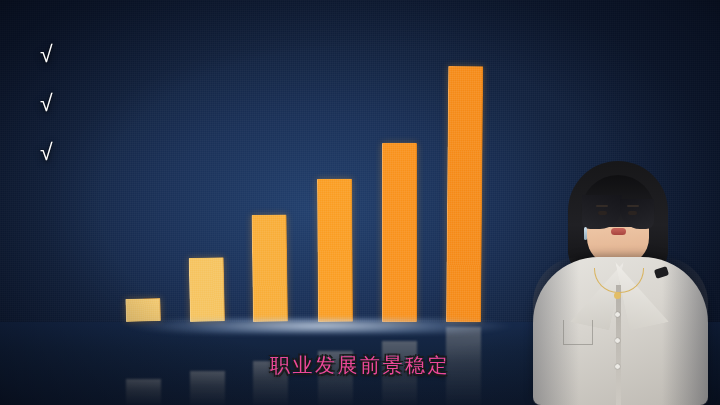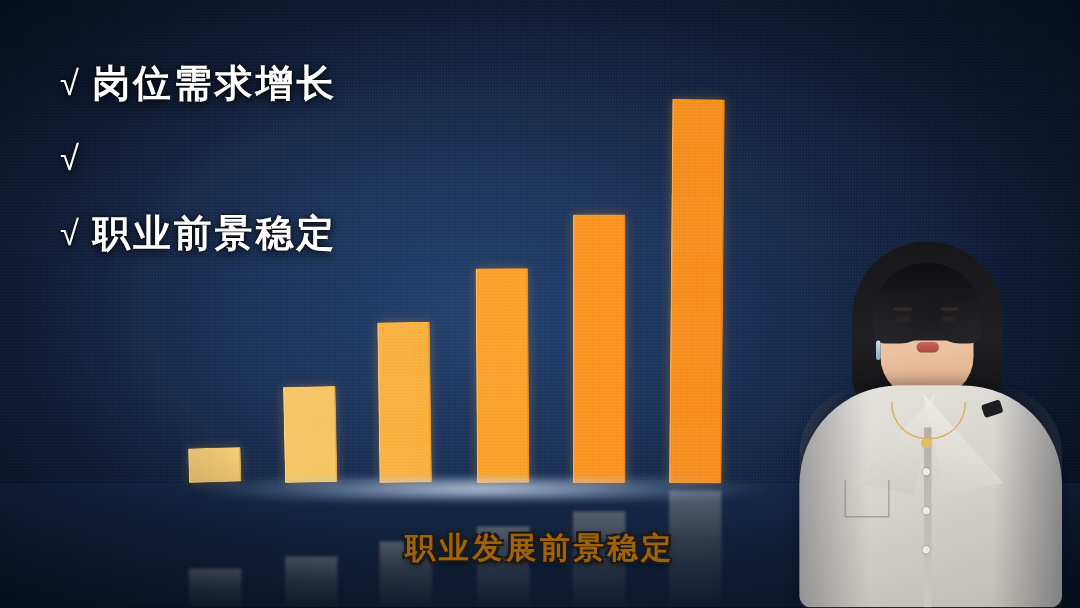"岗位需求增长" span { html: <span>岗位需求增长</span> -> none }
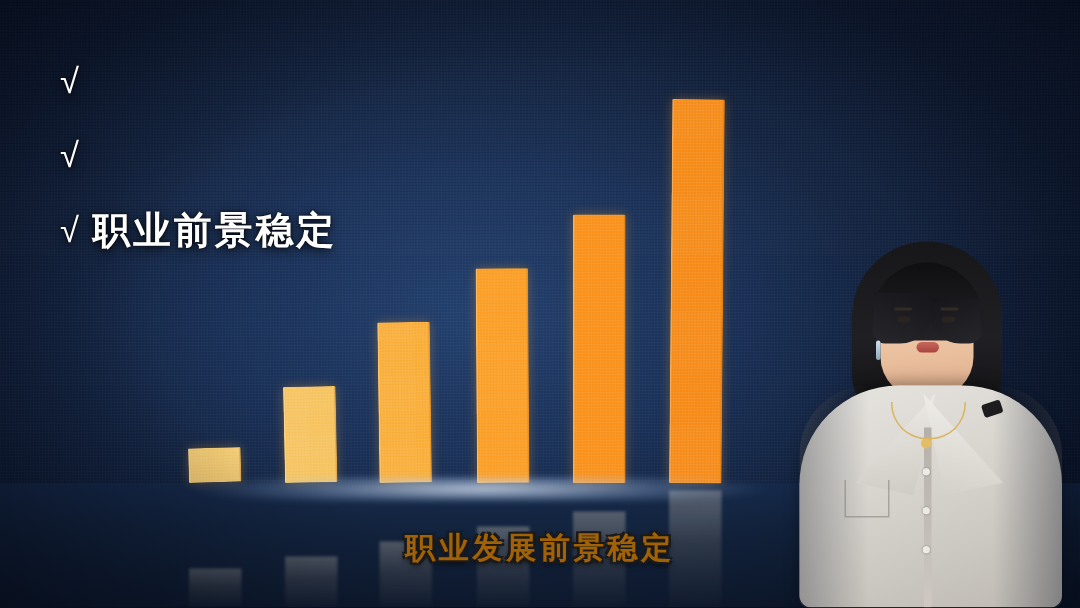"职业前景稳定" span { html: <span>职业前景稳定</span> -> none }
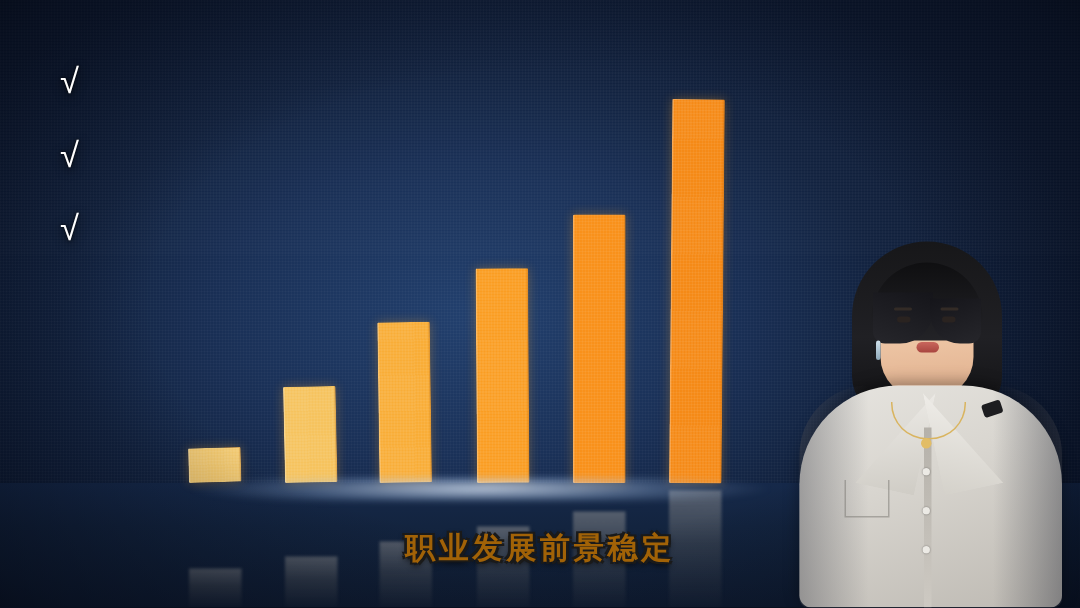"职业发展前景稳定" .caption { color: #a16207 -> #ec4899; font-weight: 700 -> 400 }
